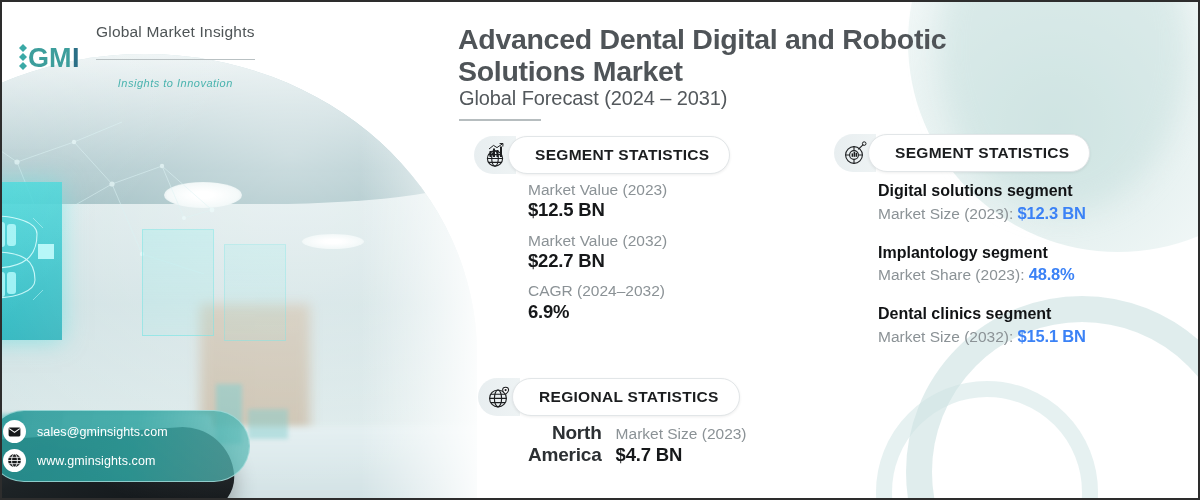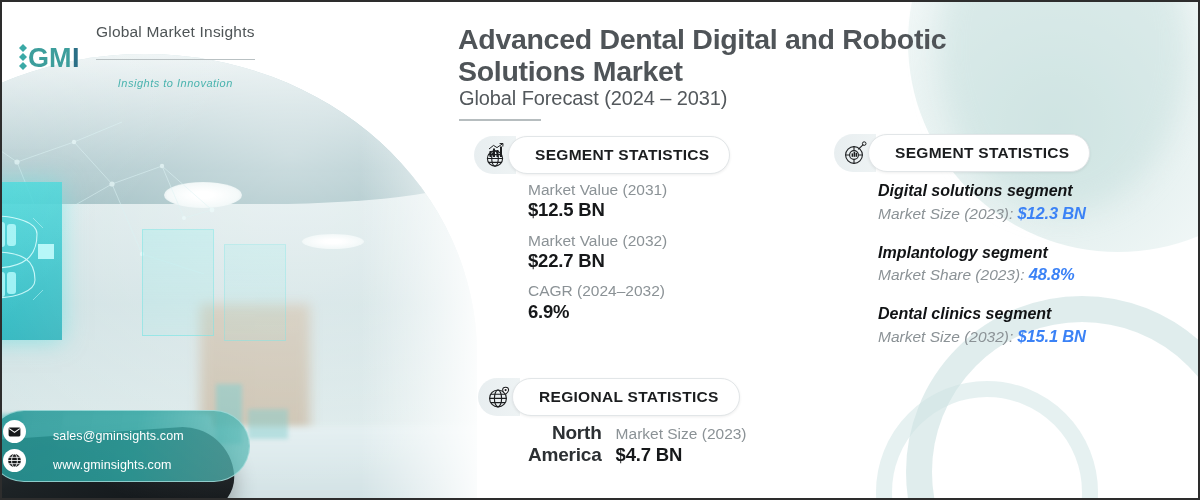"Market Value (2031)" div.ms-label { text: 2031 -> 2023 }
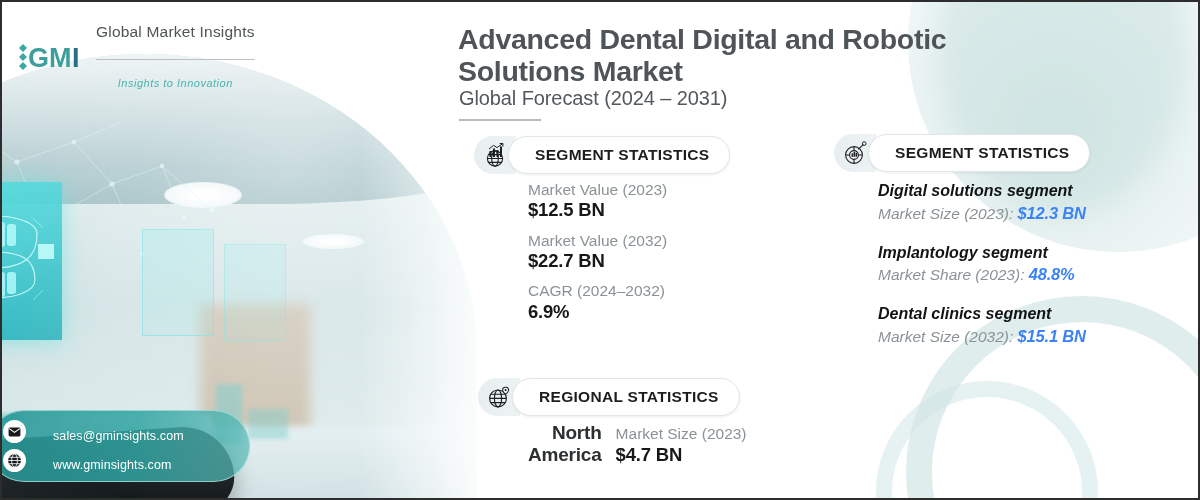"Digital solutions segment" .segment-block { font-style: italic -> none }
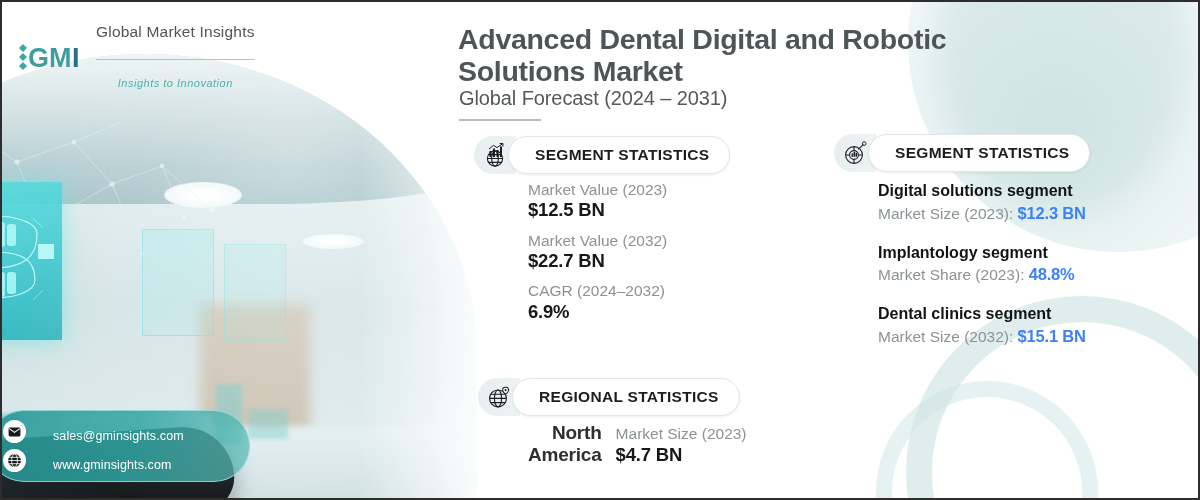"sales@gminsights.com" .contact-row { align-items: flex-end -> center; gap: 27px -> 11px }
